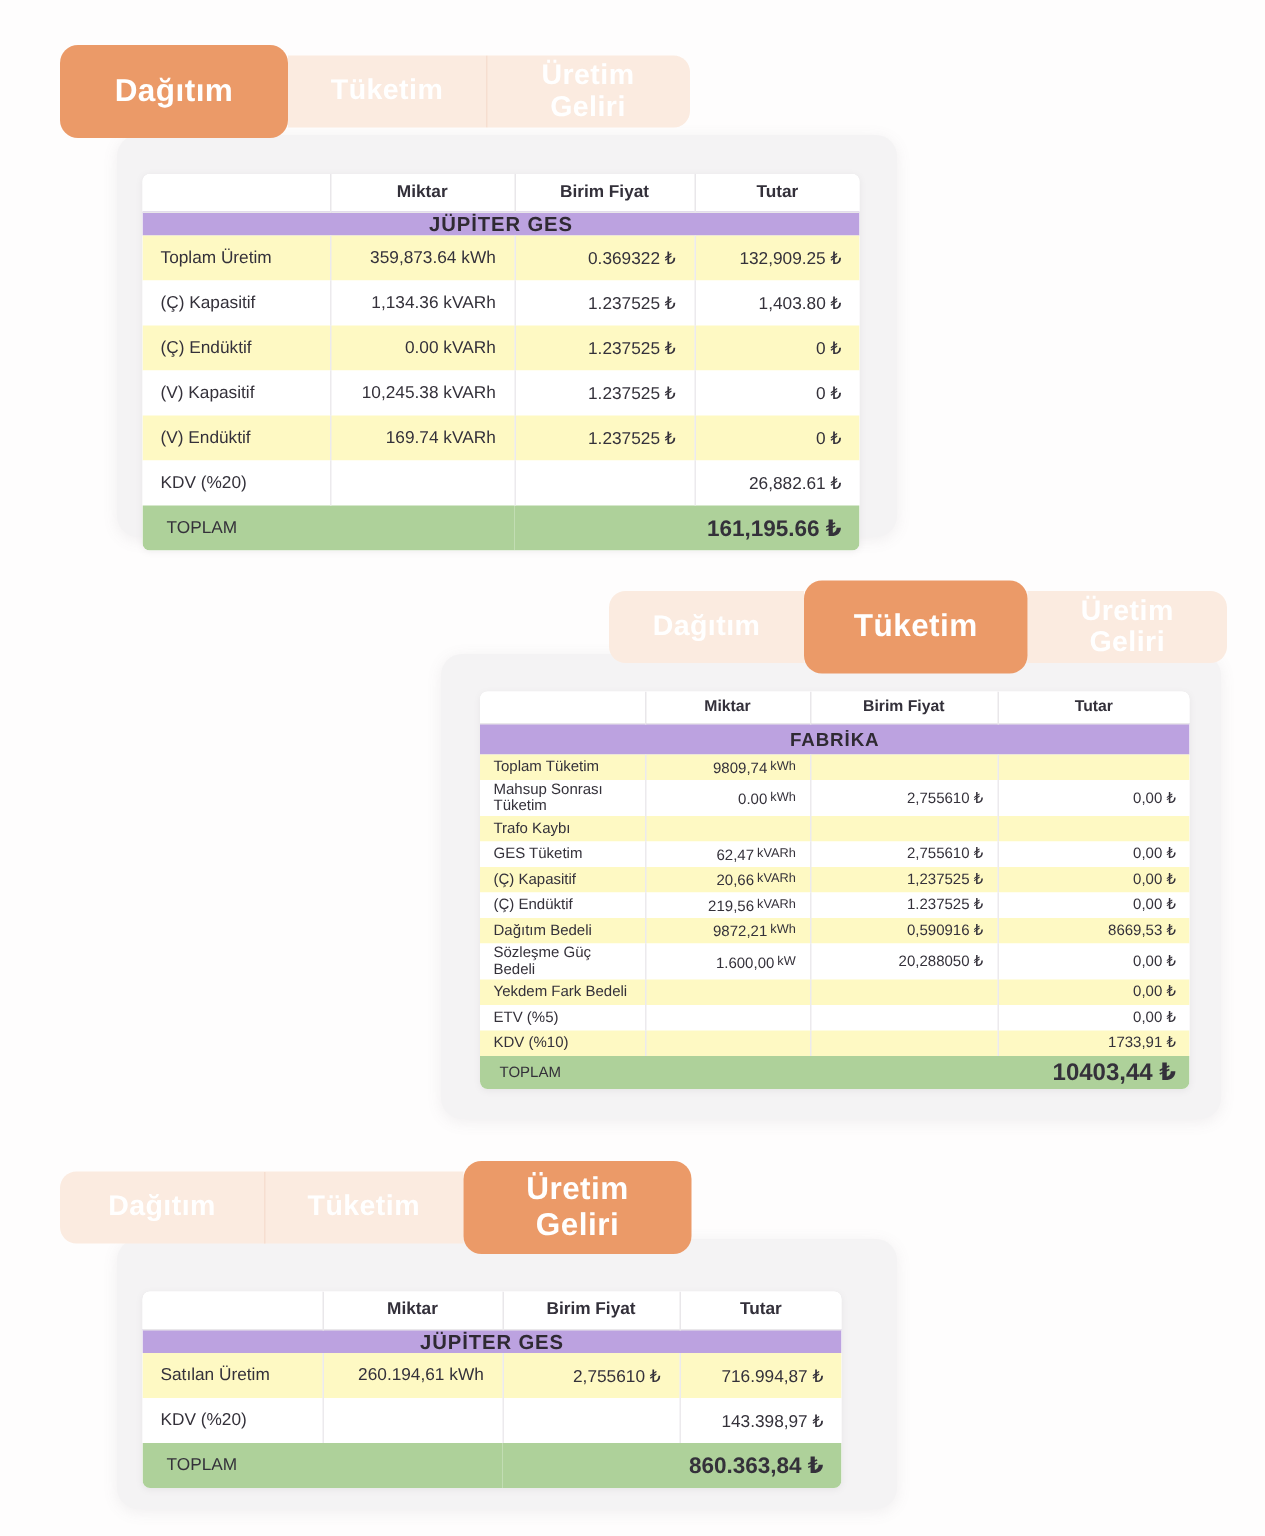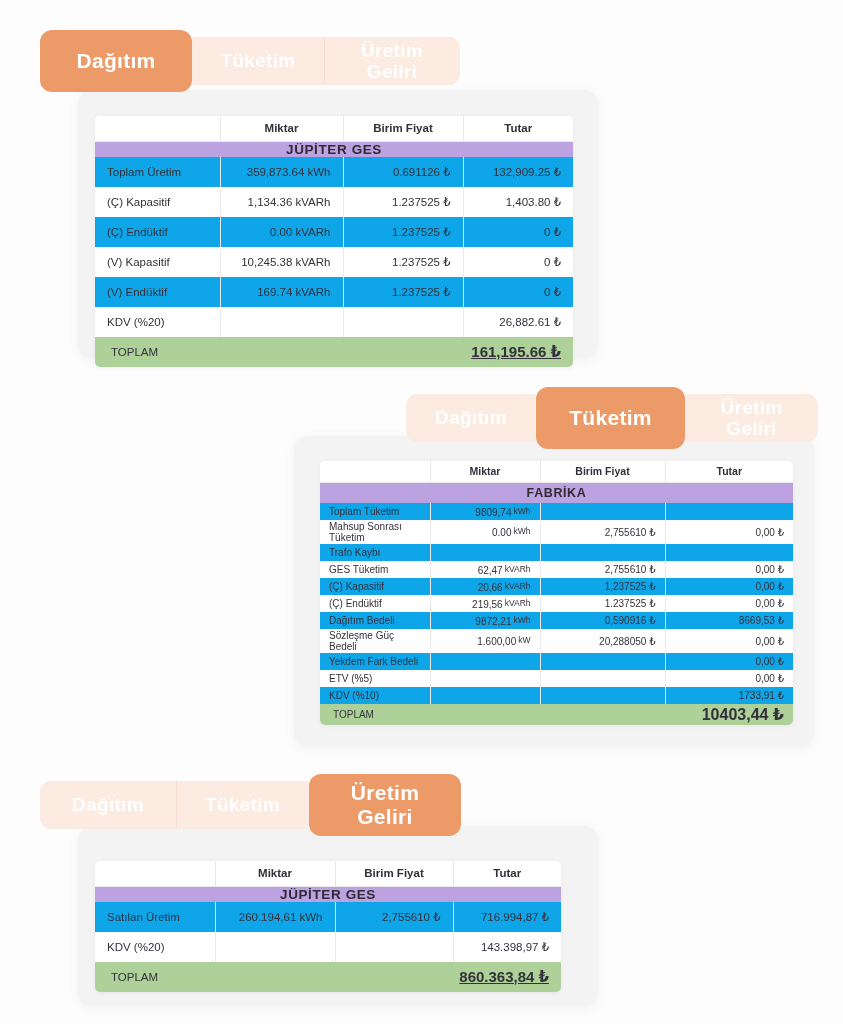"Toplam Üretim" table.rpt tbody tr.odd td { background: #0ea5e9 -> #fef9c3 }
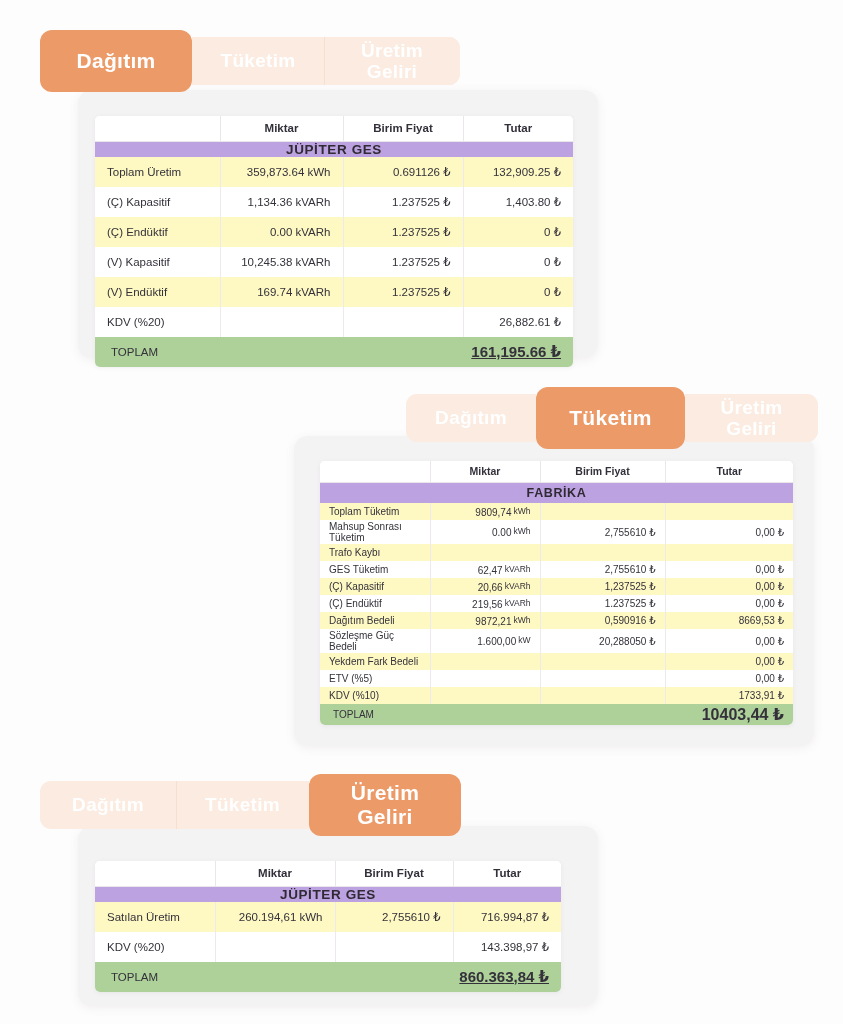"0.691126 ₺" td.num { text: 0.691126 -> 0.369322 }
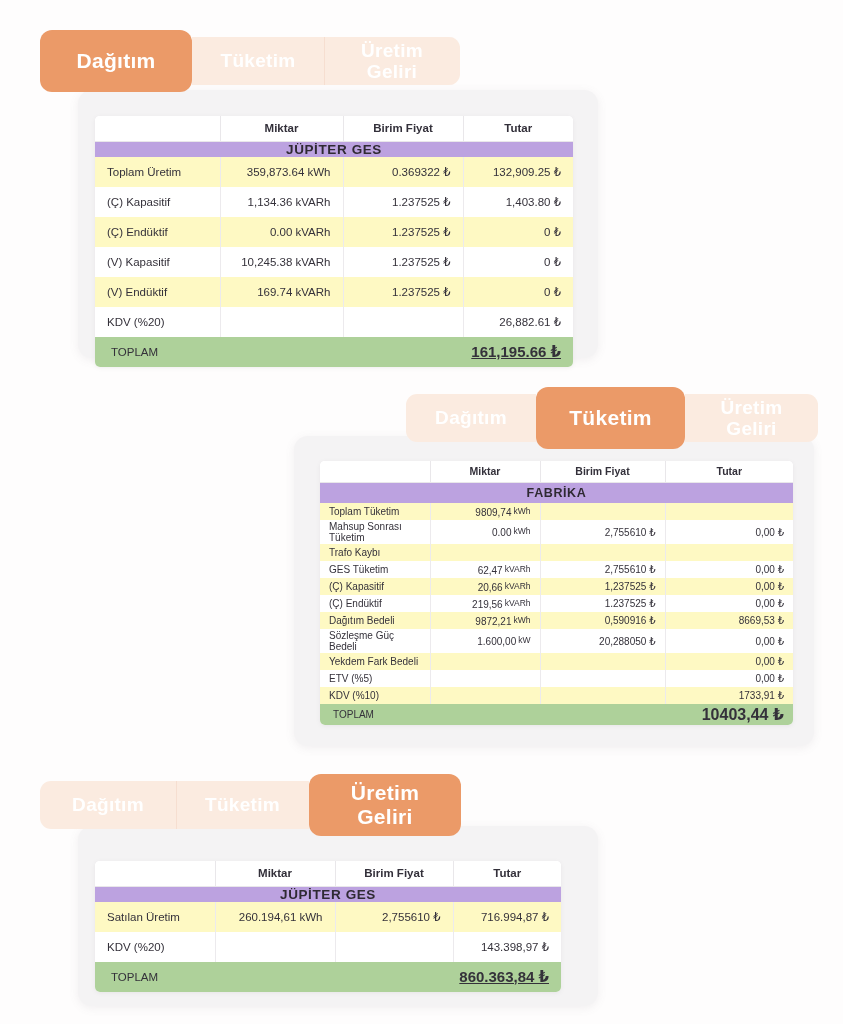"161,195.66 ₺" .vA tr.total td.tot-value { text-decoration: underline -> none }
